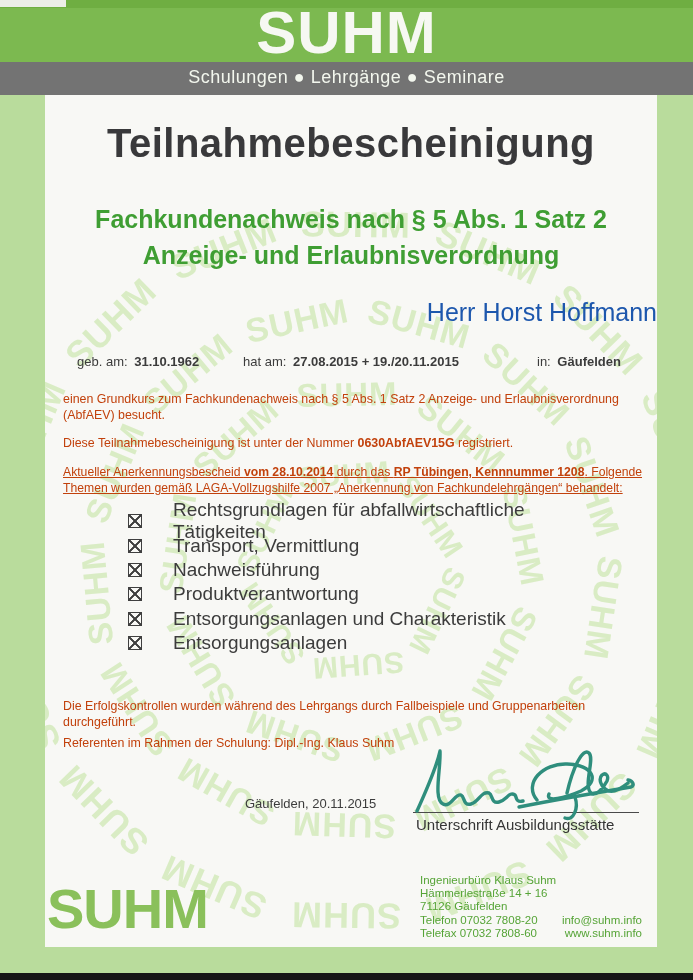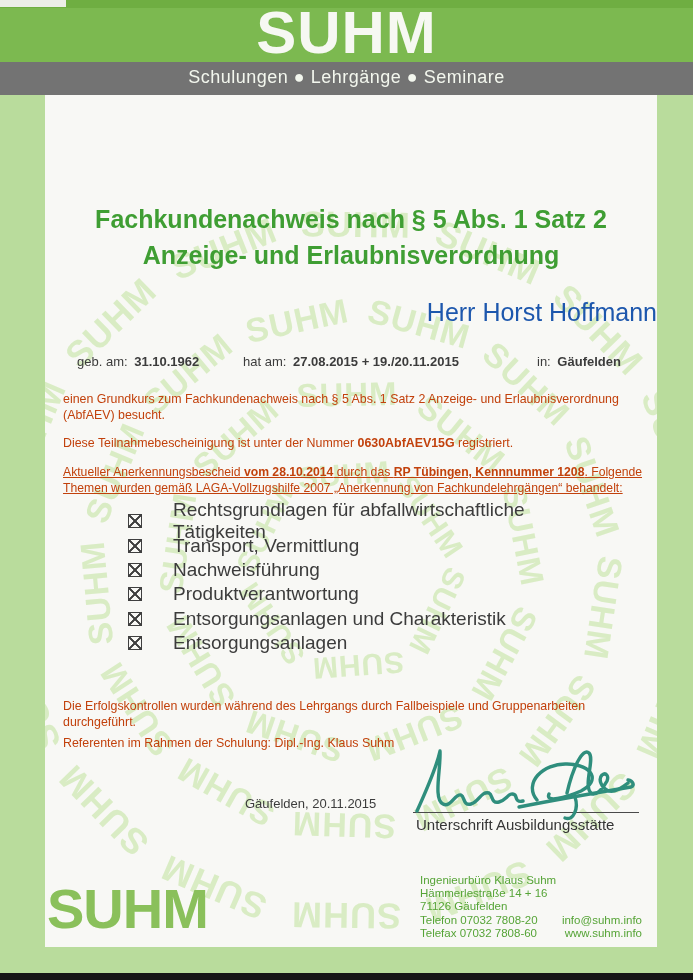"Teilnahmebescheinigung" div.title { html: none -> <div>Teilnahmebescheinigung</div> }
